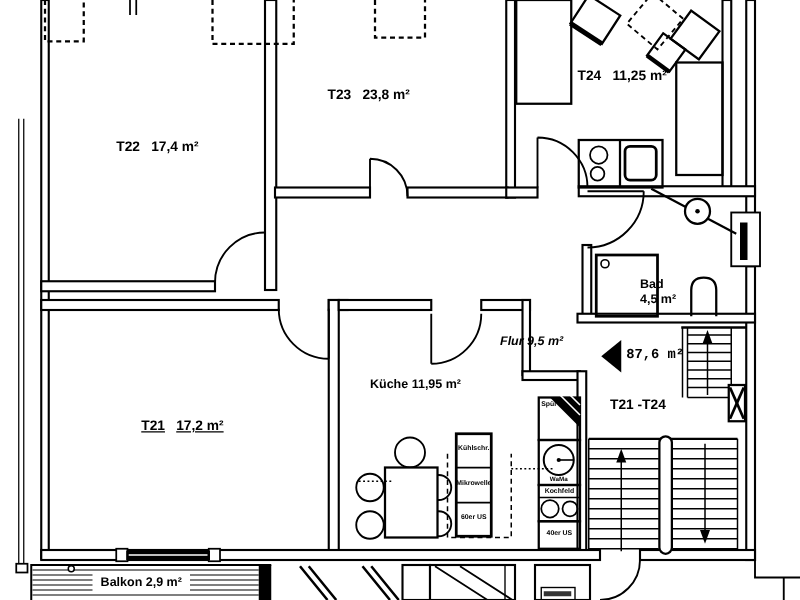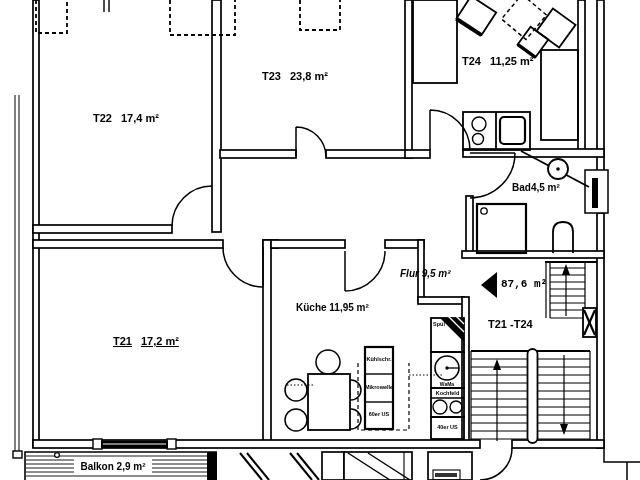"Bad" .bad-lbl { flex-direction: row -> column; margin-top: none -> 40px }
